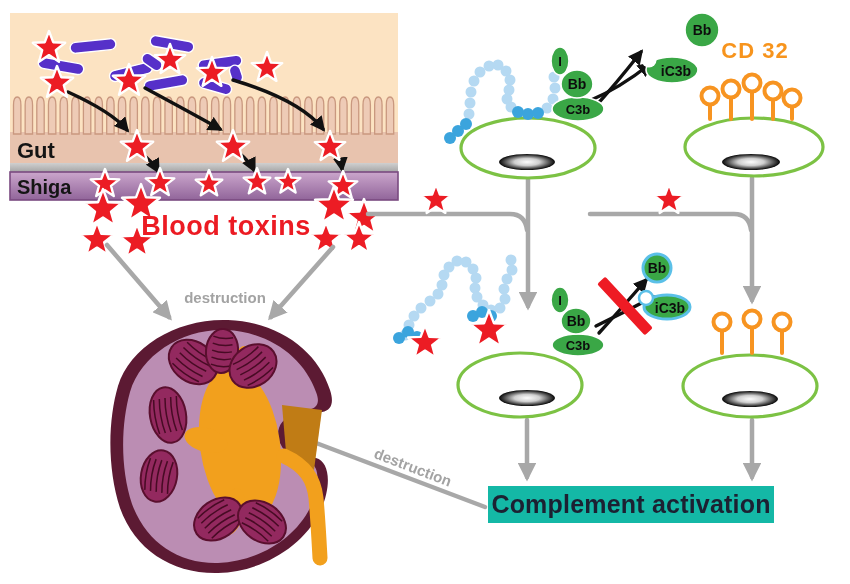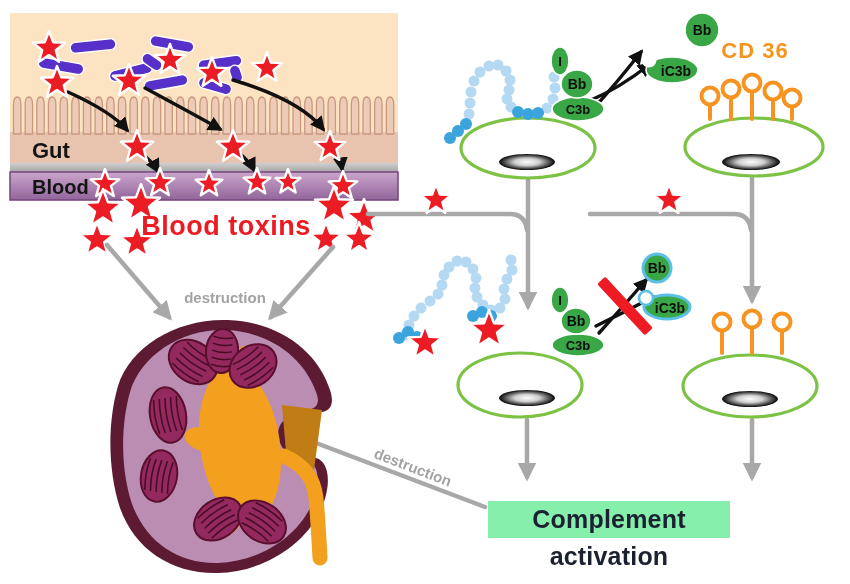"CD 36" span.lbl { text: 36 -> 32 }
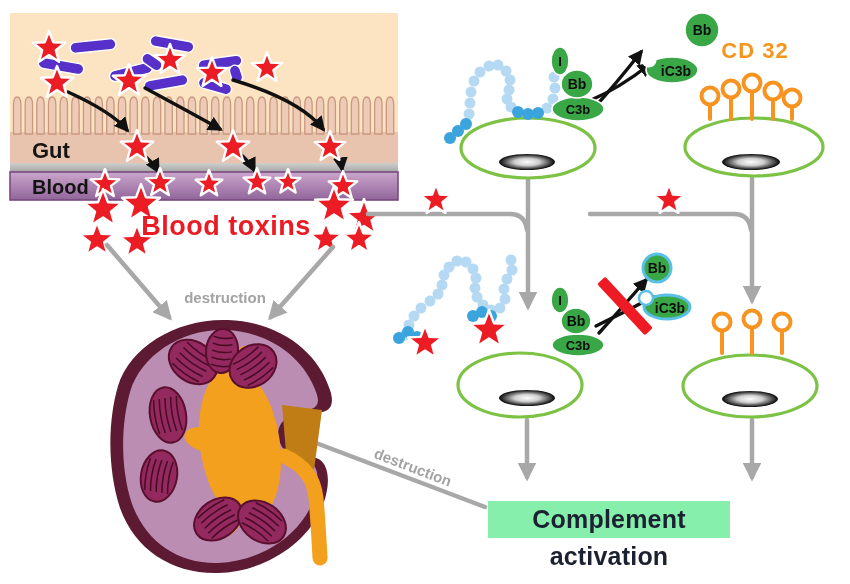"Gut" .lbl-left { margin-left: 15px -> none }
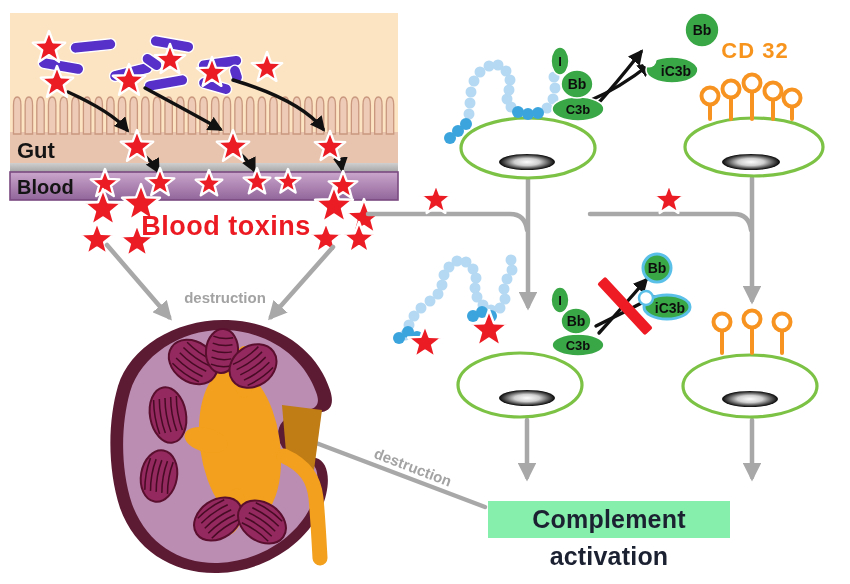"Blood" span.lbl-left { text: Blood -> Shiga }
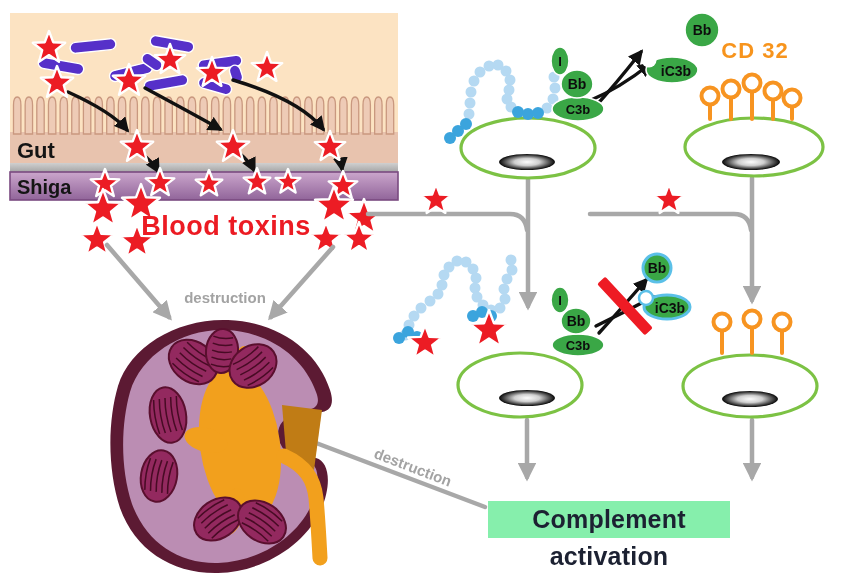"Complement activation" #complement-box { background: #86efac -> #14b8a6; margin-top: 15px -> none; width: 242px -> 286px }
